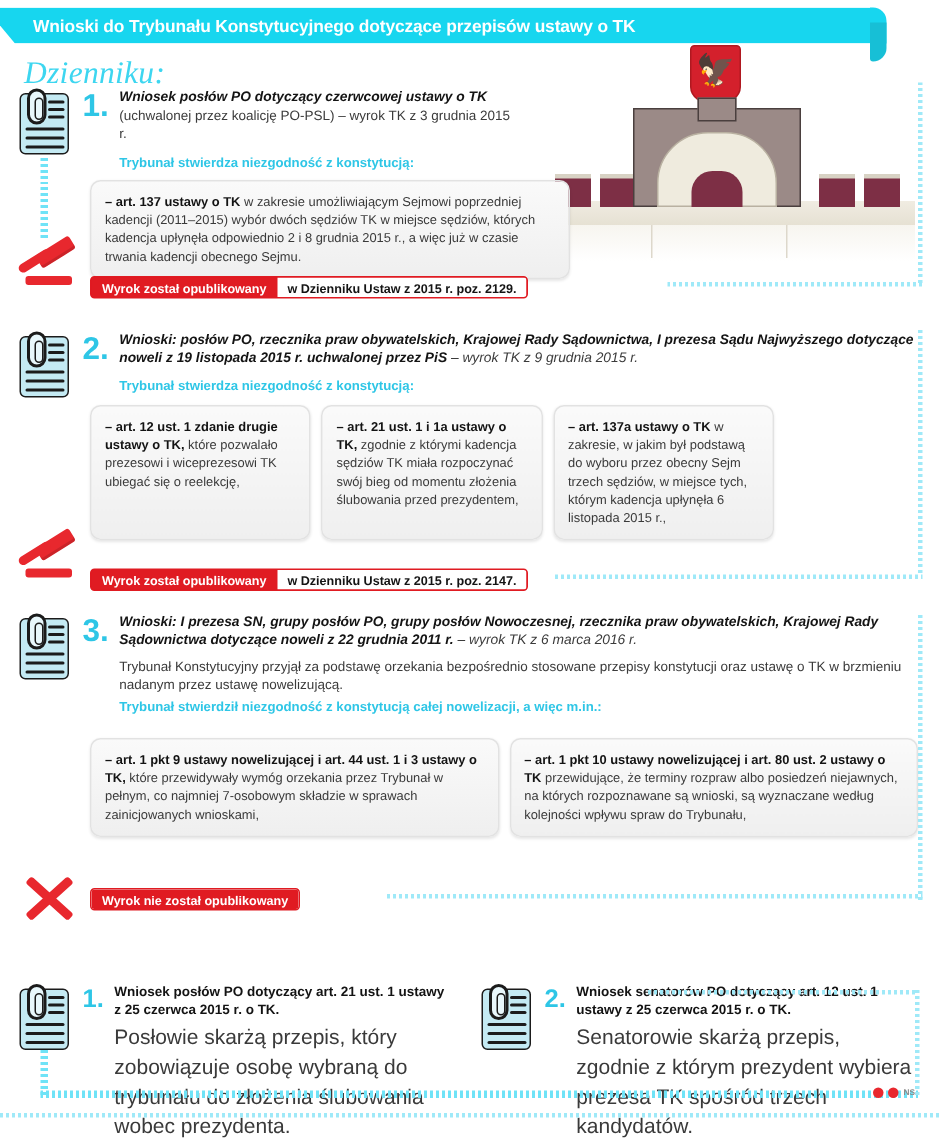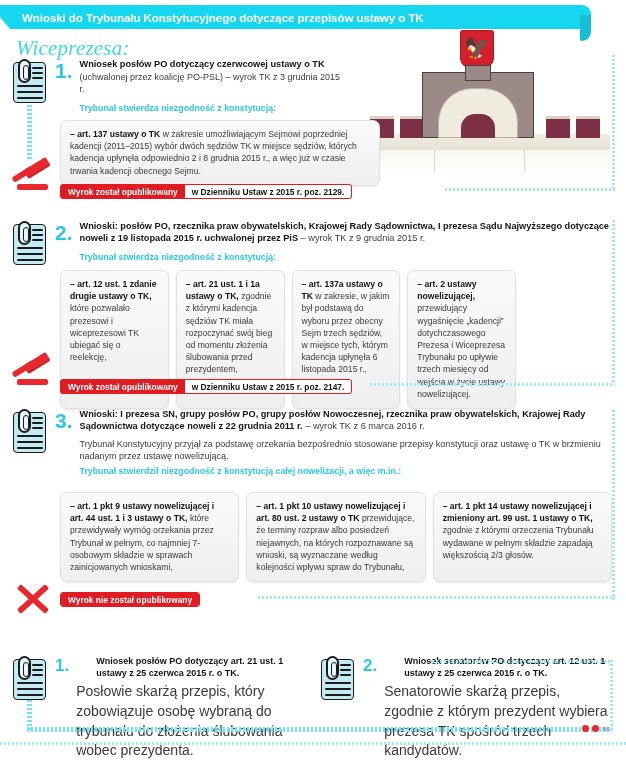"Wiceprezesa:" div.sec-head { text: Wiceprezesa -> Dzienniku }
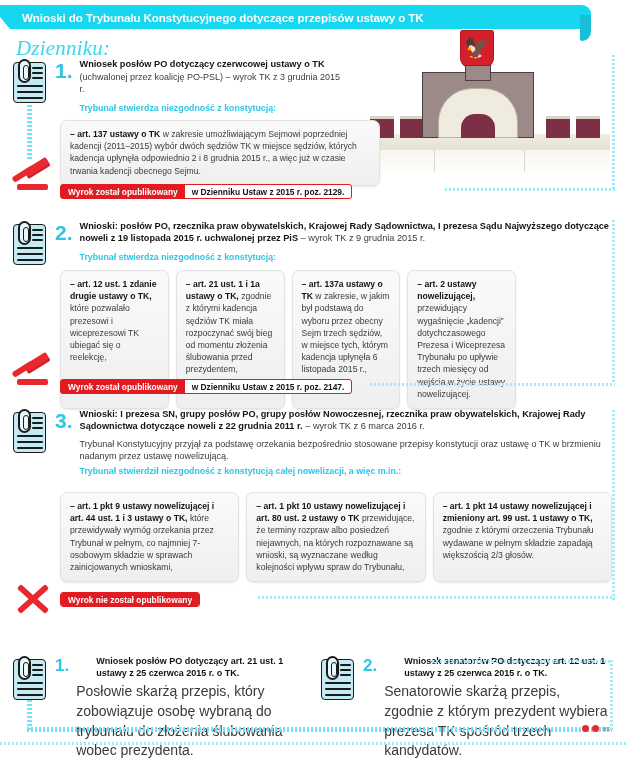"Wniosek posłów PO dotyczący czerwcowej" .ttl { font-style: none -> italic }
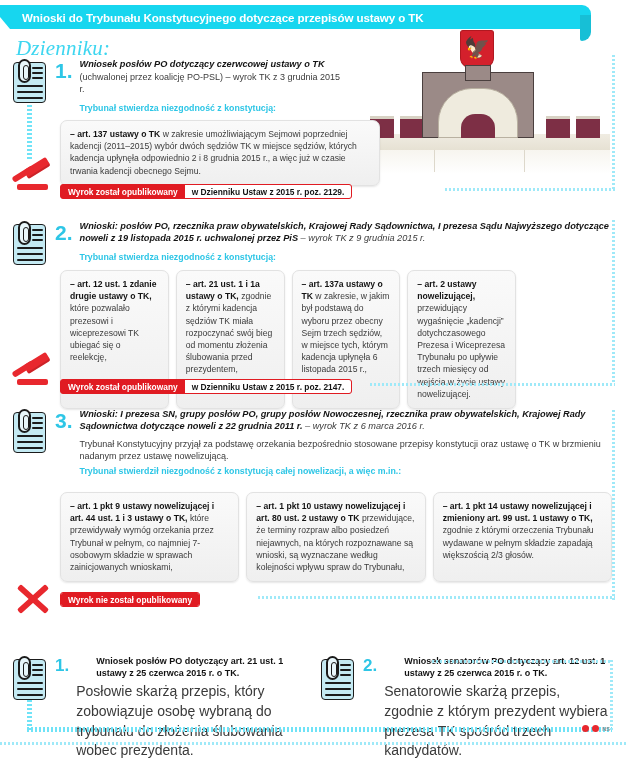"– art. 2 ustawy nowelizującej," div.gbox { html: <div> <b>– art. 2 ustawy nowelizującej,</b> <span>przewidujący wygaśnięcie „kadencji” dotychczasowego Prezesa i Wiceprezesa Trybunału po upływie trzech miesięcy od wejścia w życie ustawy nowelizującej.</span> </div> -> none }
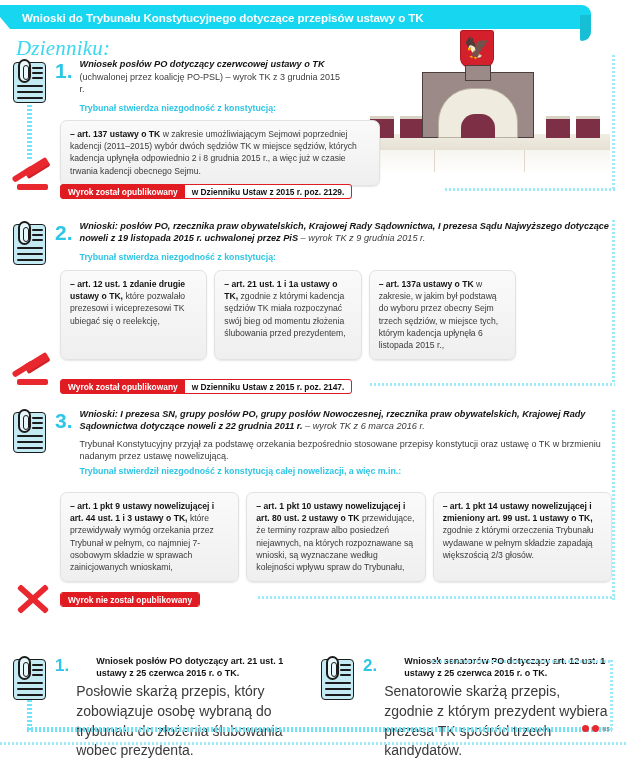"– art. 1 pkt 14" div.gbox { html: <div> <b>– art. 1 pkt 14 ustawy nowelizującej i zmieniony art. 99 ust. 1 ustawy o TK,</b> <span>zgodnie z którymi orzeczenia Trybunału wydawane w pełnym składzie zapadają większością 2/3 głosów.</span> </div> -> none }
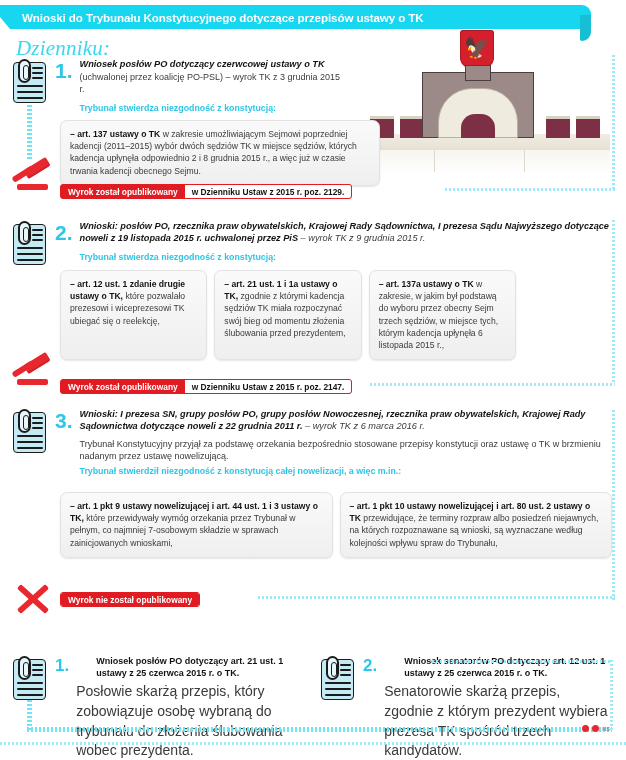"Wniosek posłów PO dotyczący art." .pend-ttl { margin-left: 20px -> none }
